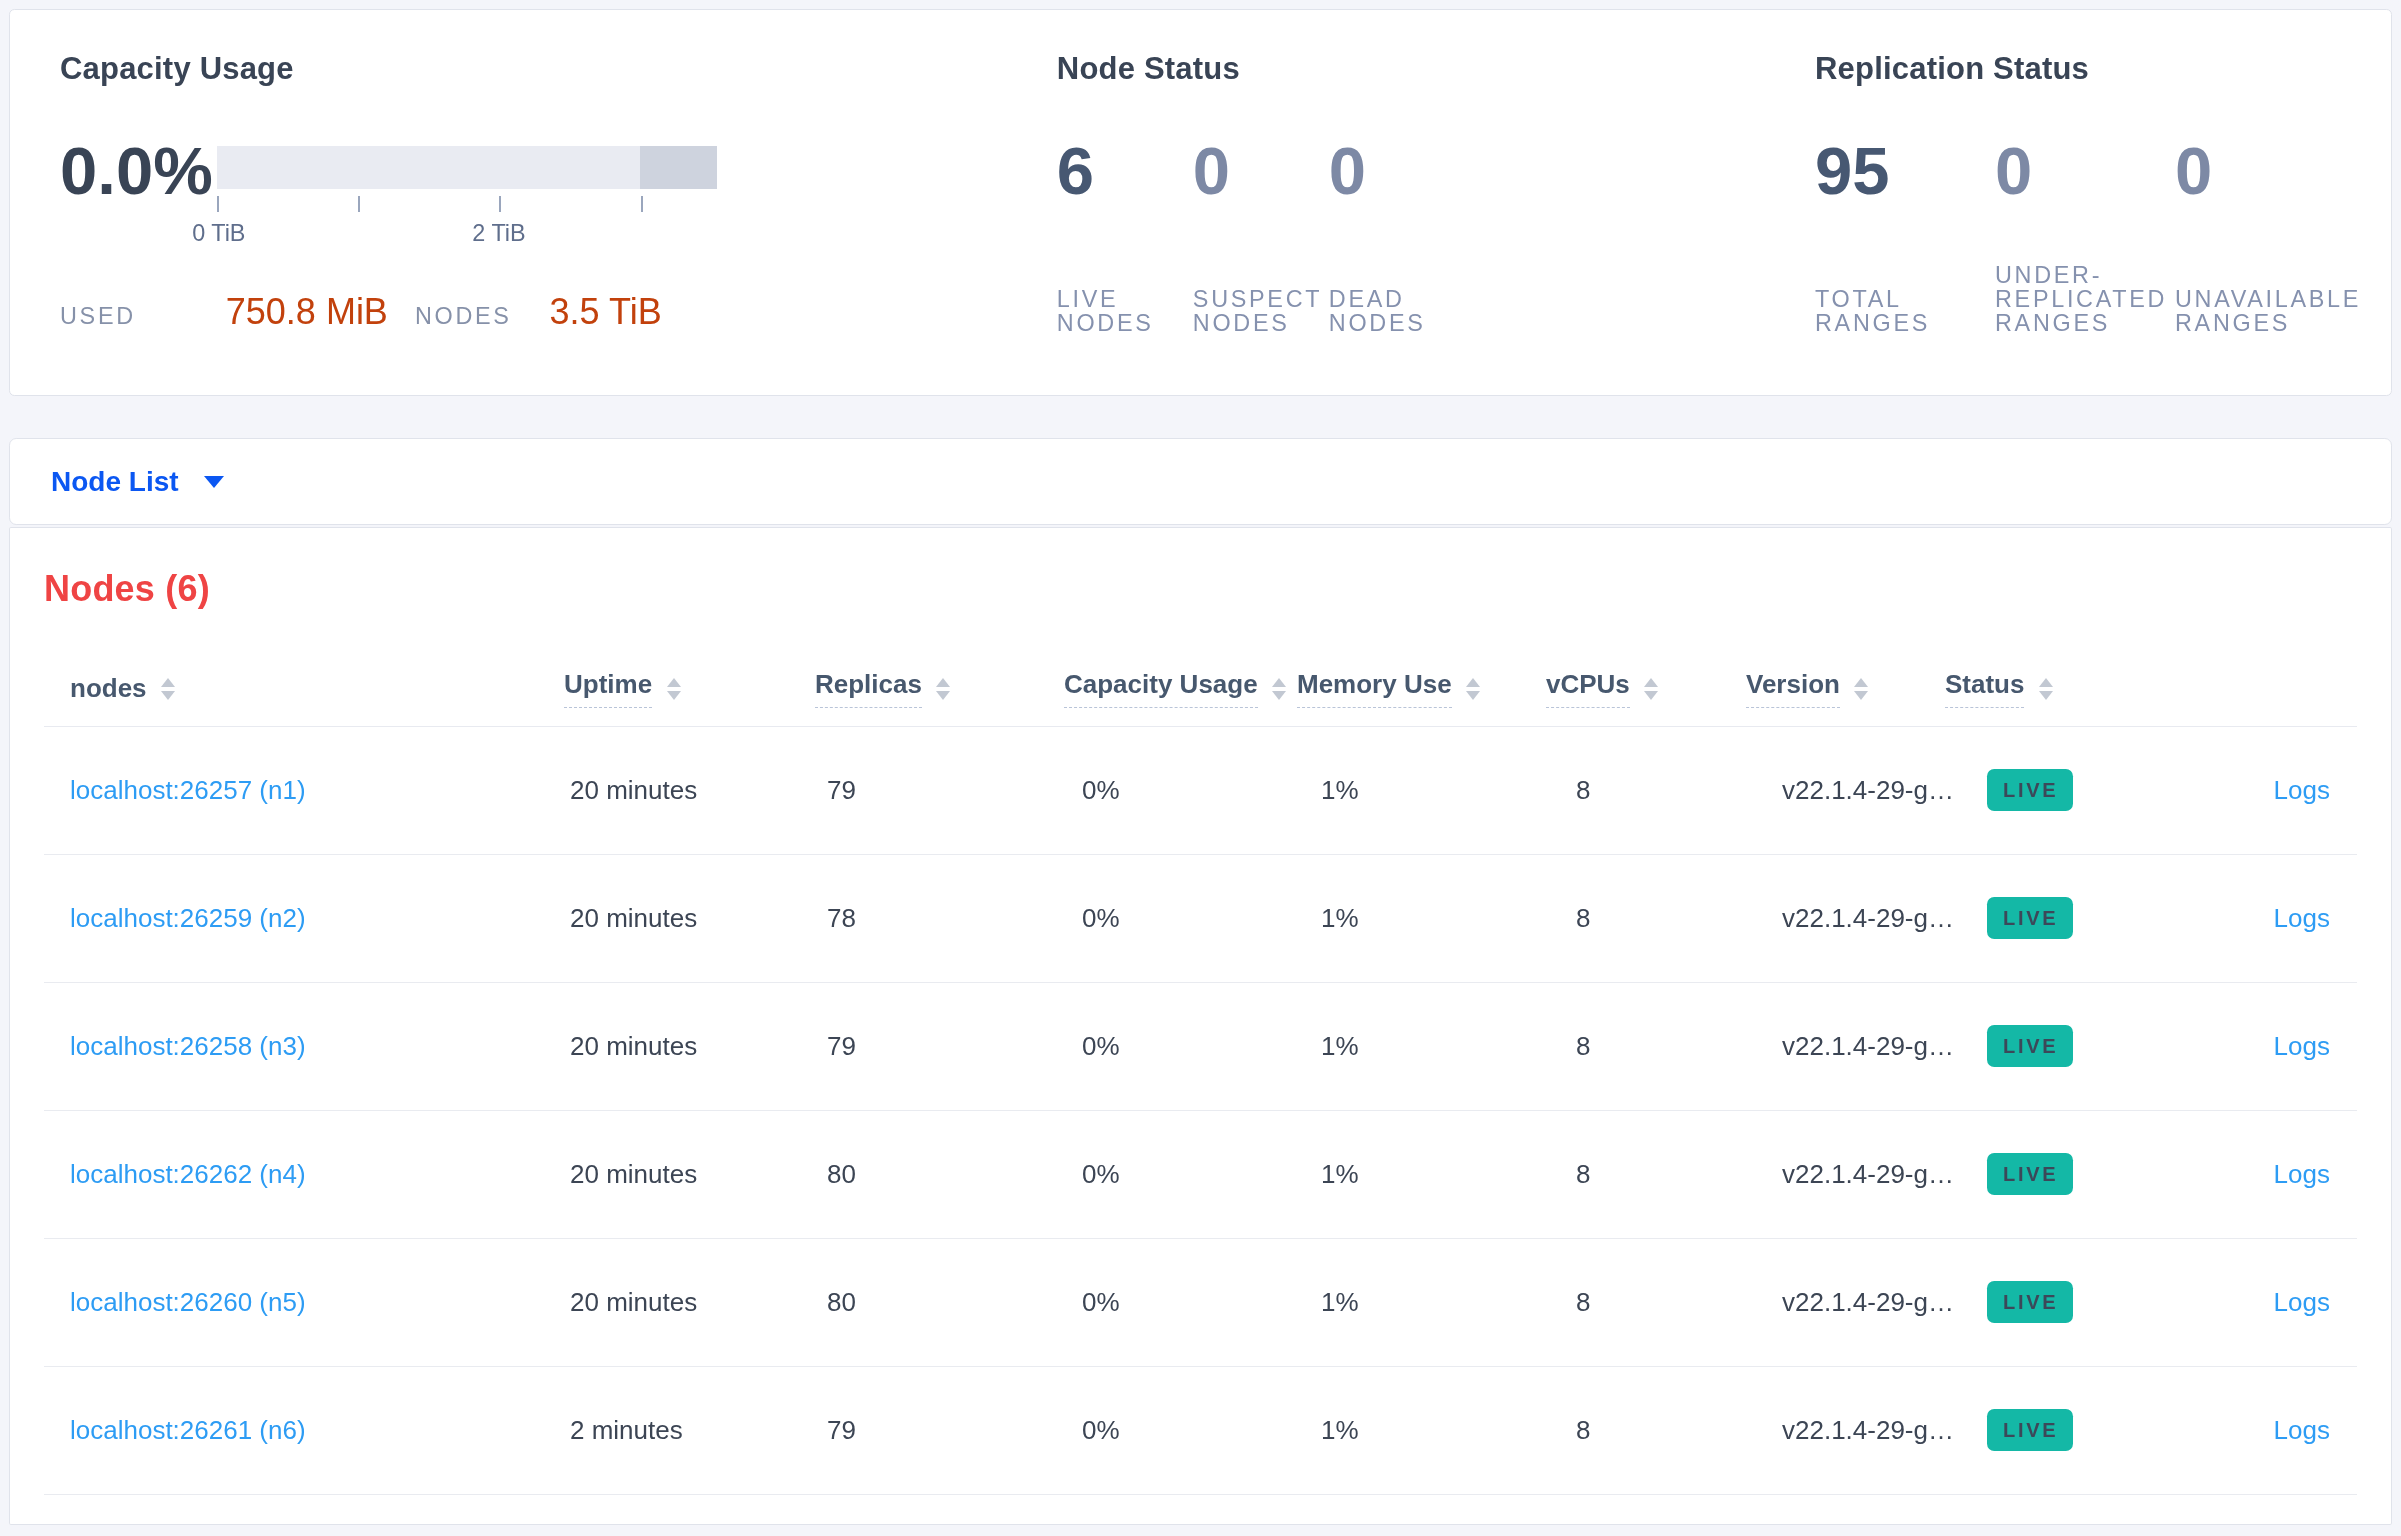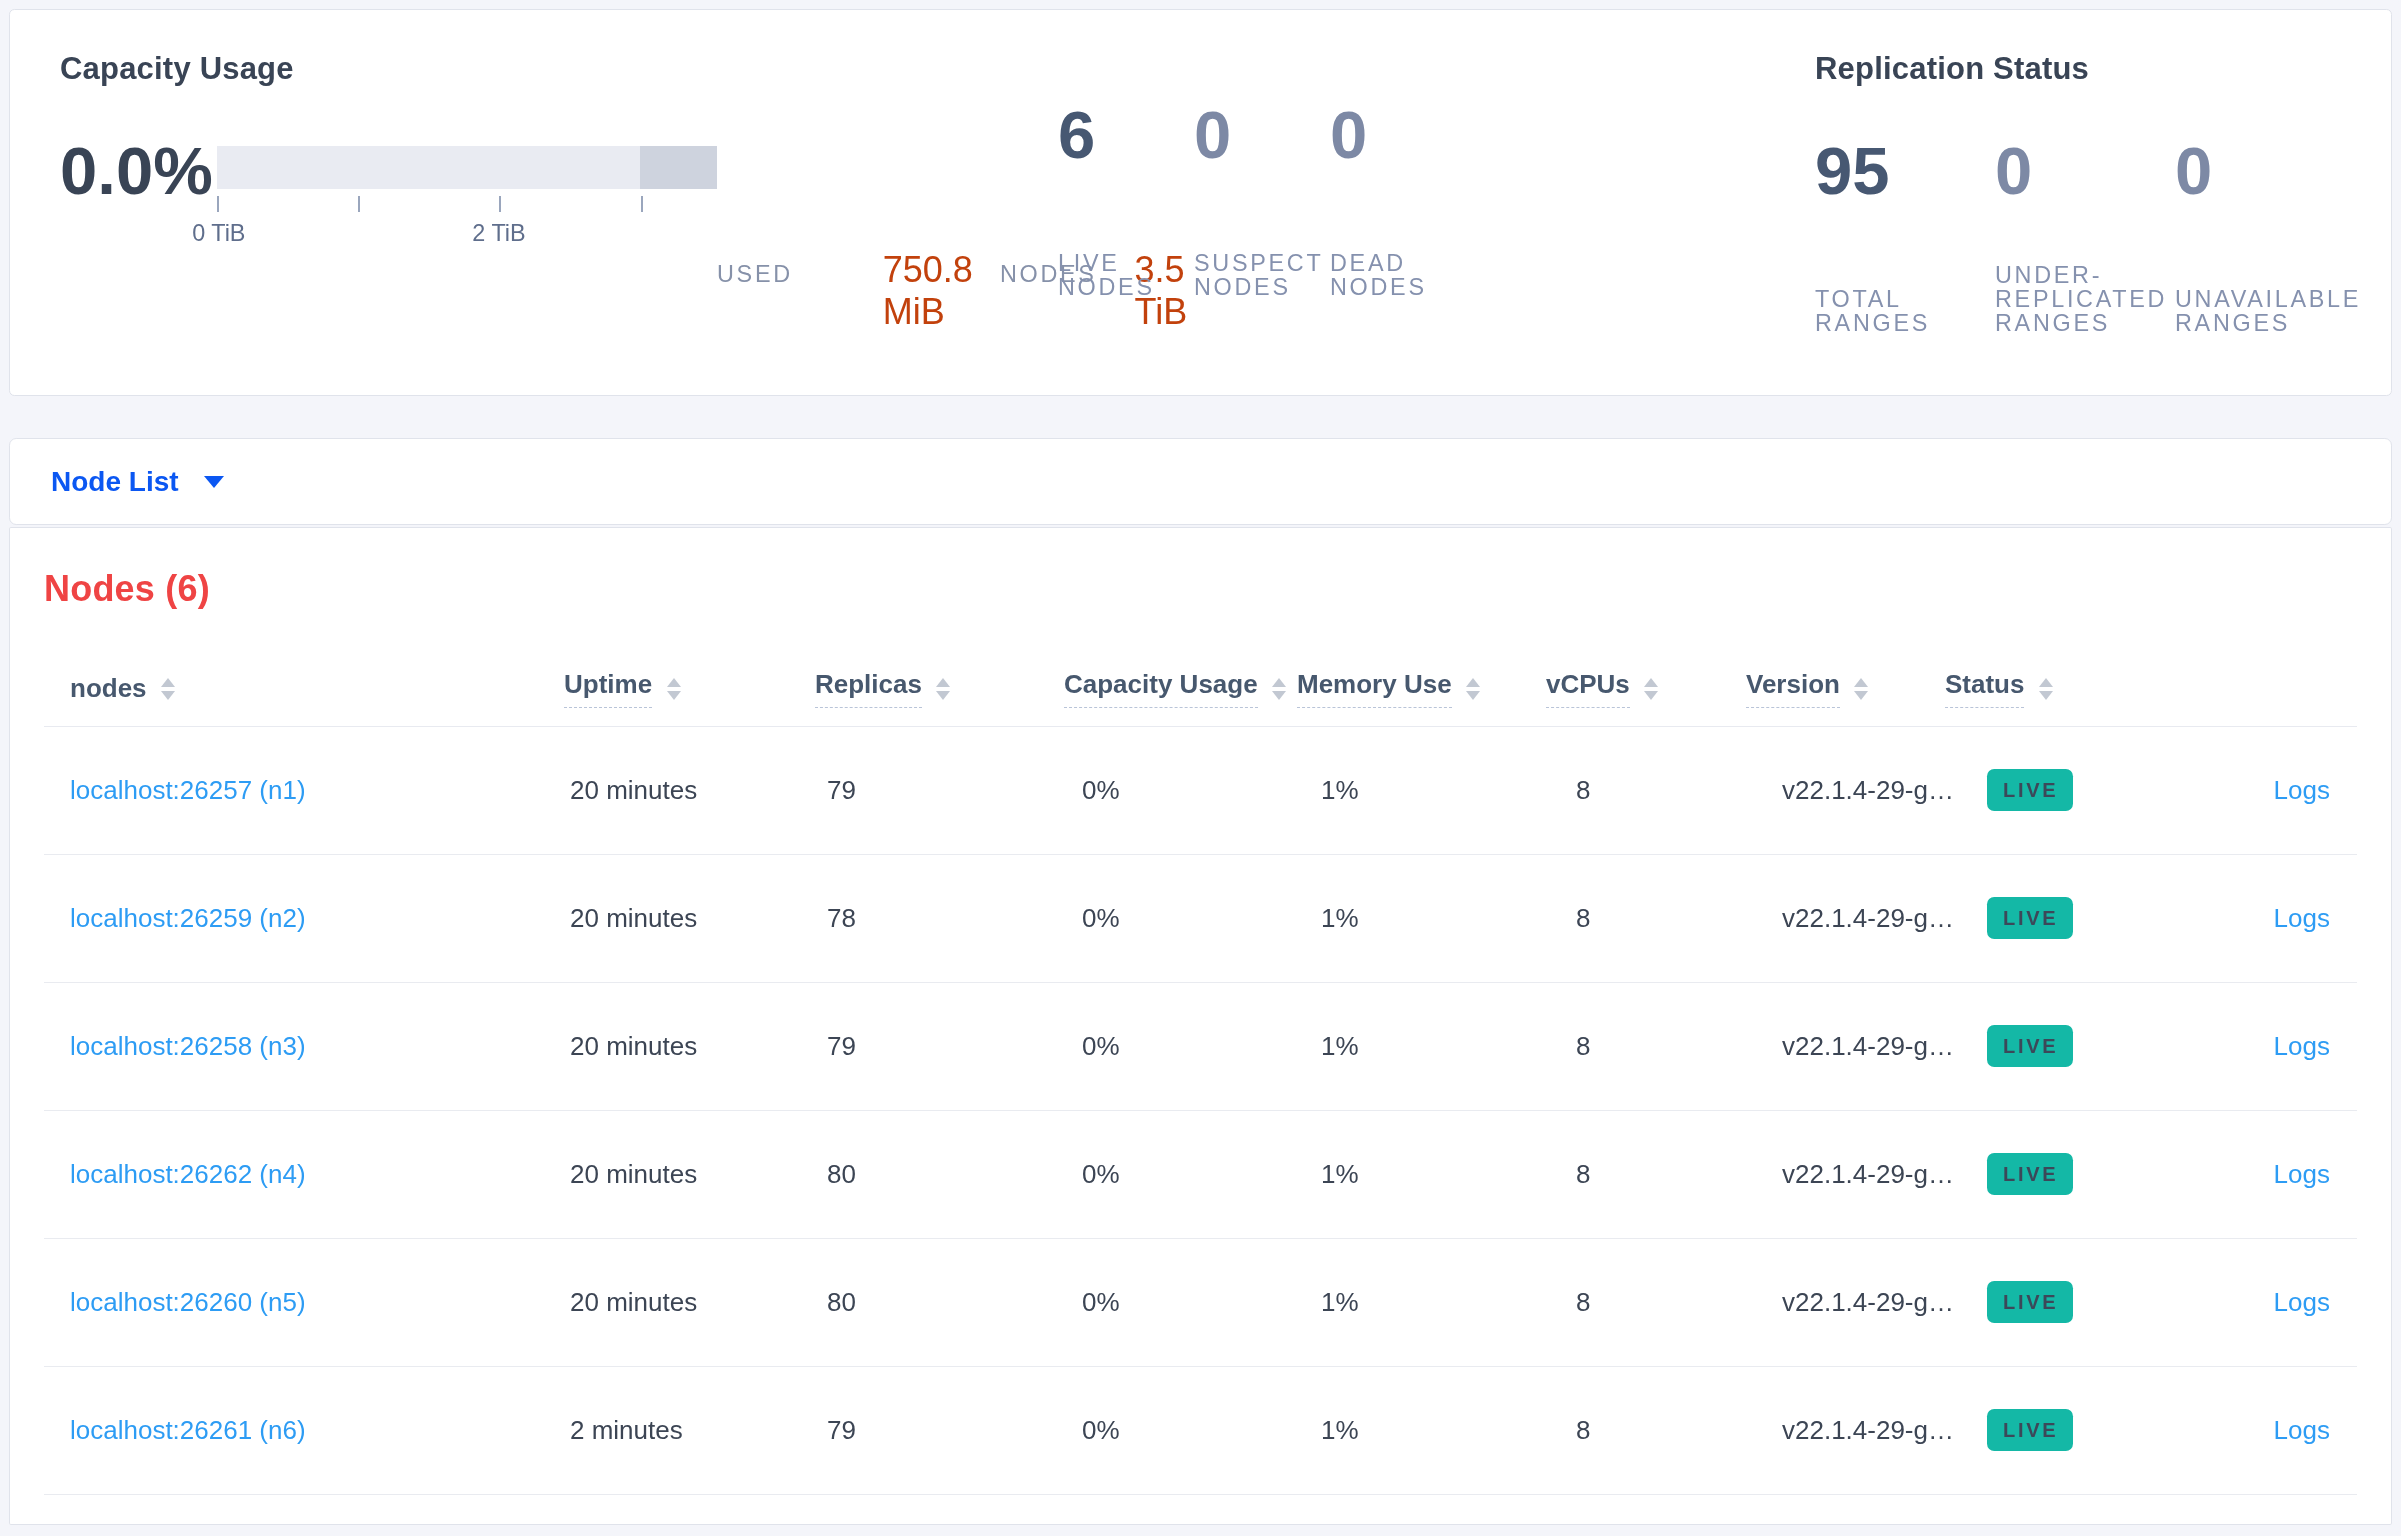"Node Status" div.panel-title { html: none -> <div>Node Status</div> }
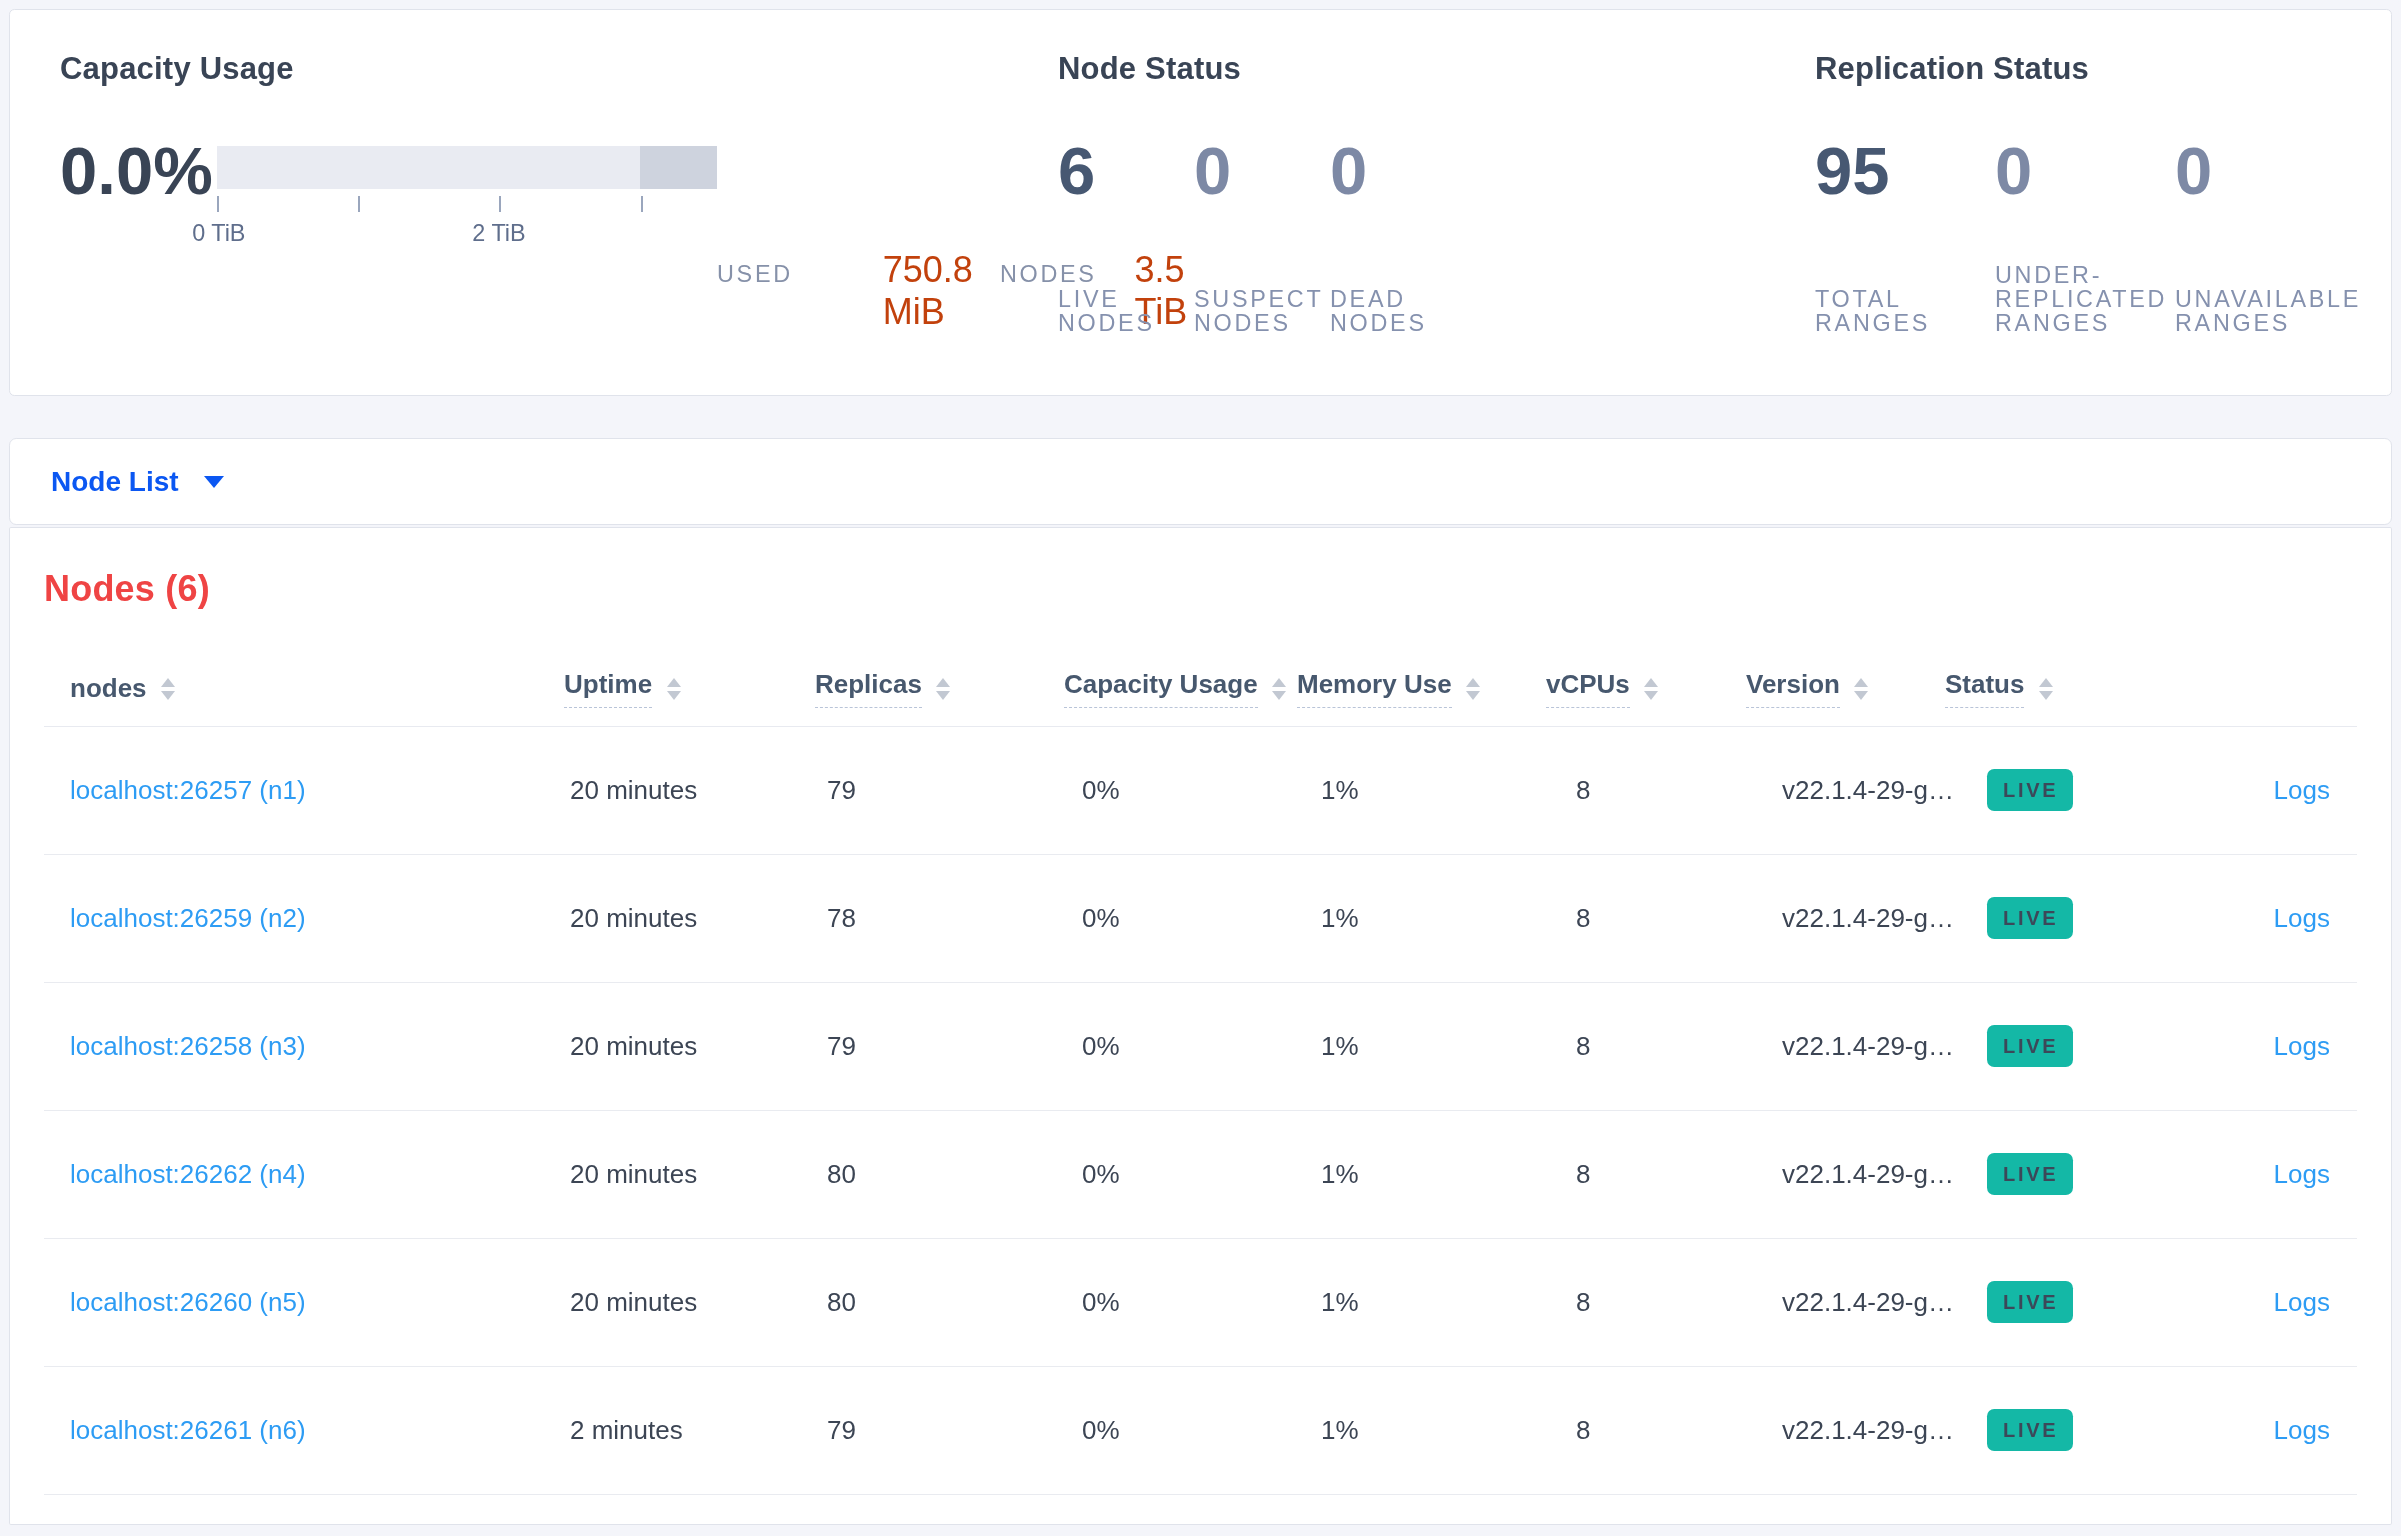"0.0%" .panel-content { flex-direction: row -> column }
